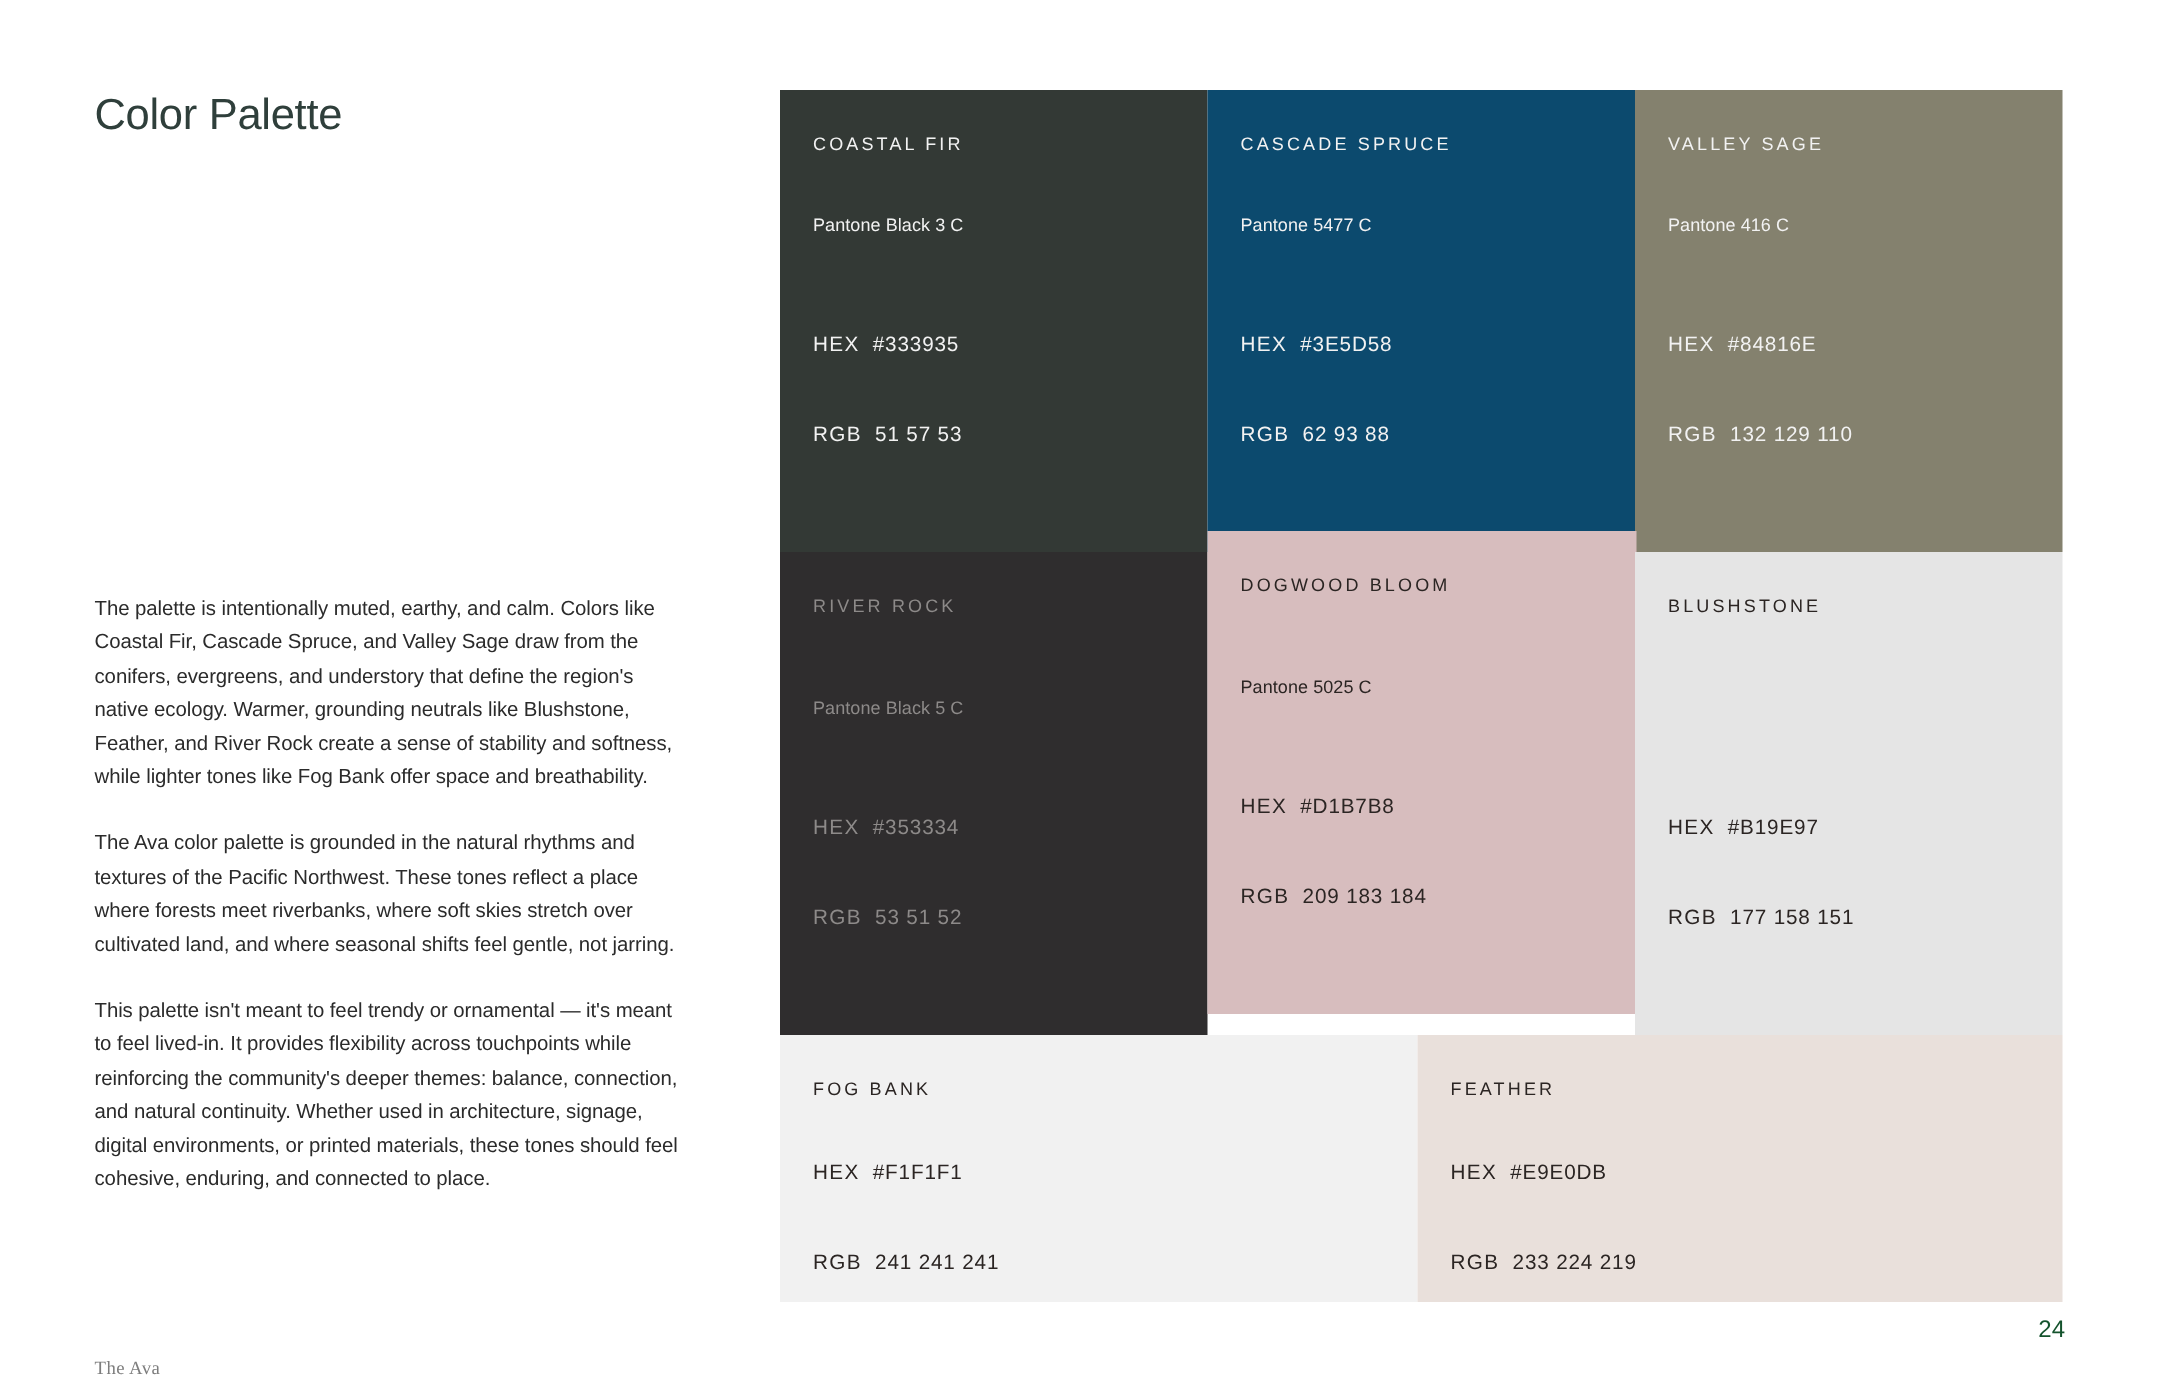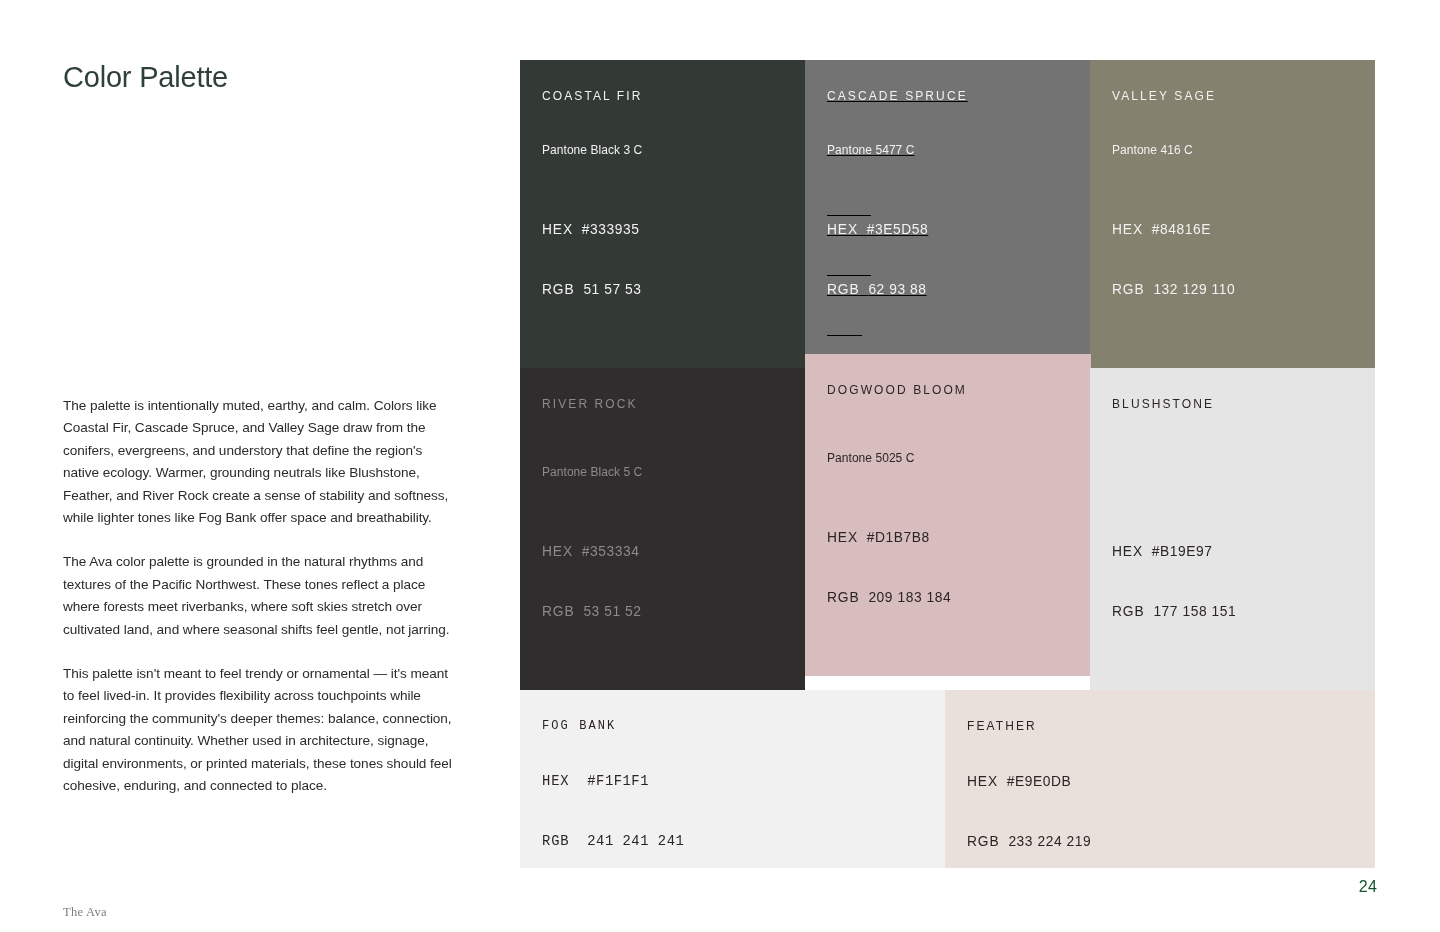"CASCADE SPRUCE" div.swatch { background-color: #737373 -> #0c4a6e; text-decoration: underline -> none }
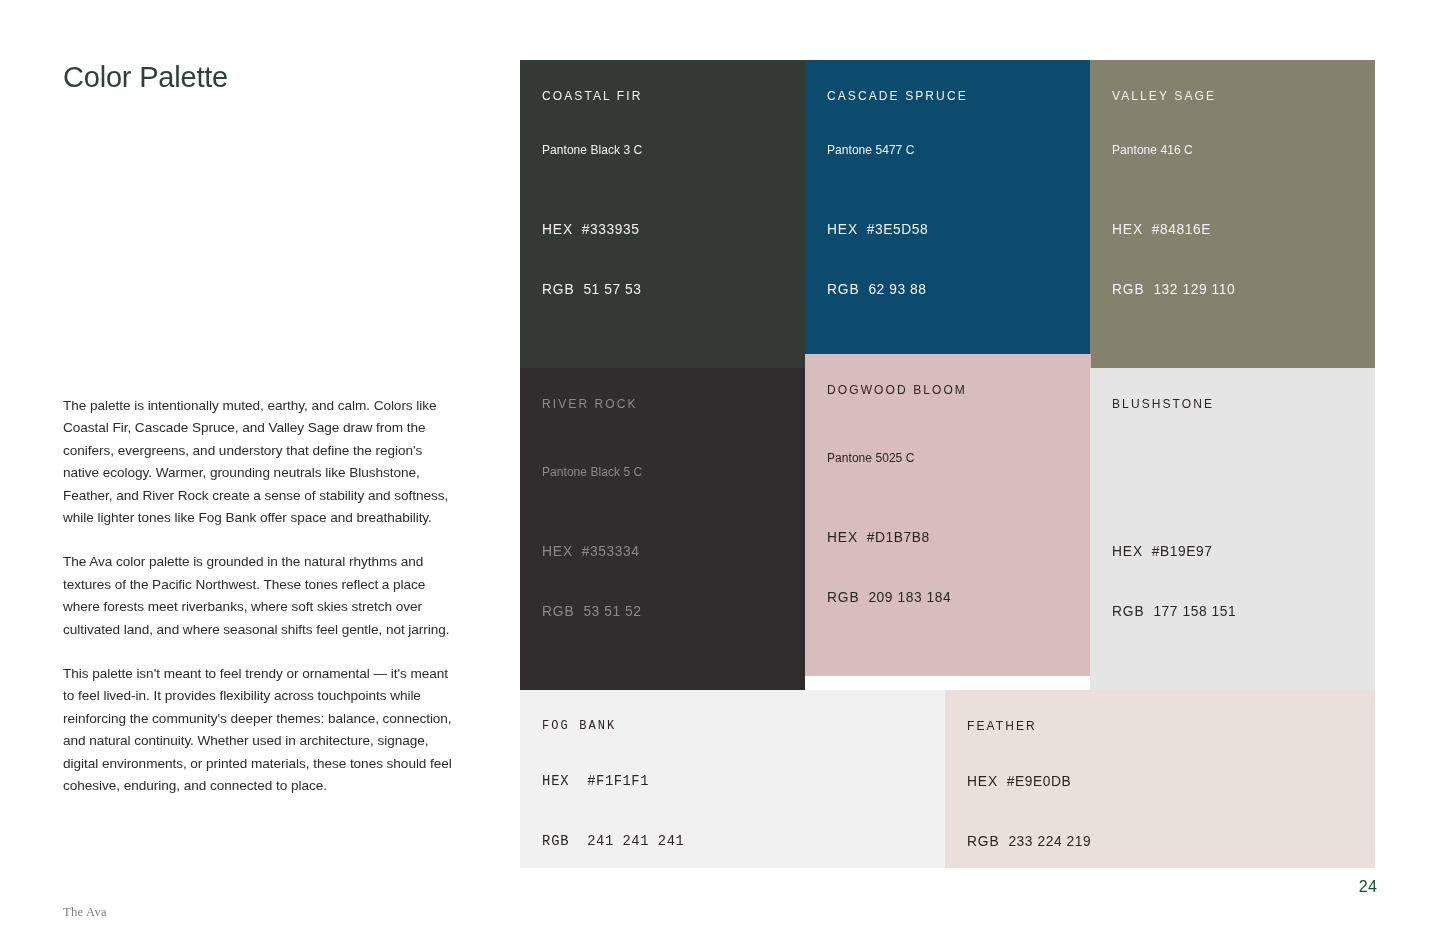"FOG BANK" div.swatch { font-family: Liberation Mono, monospace -> none }
